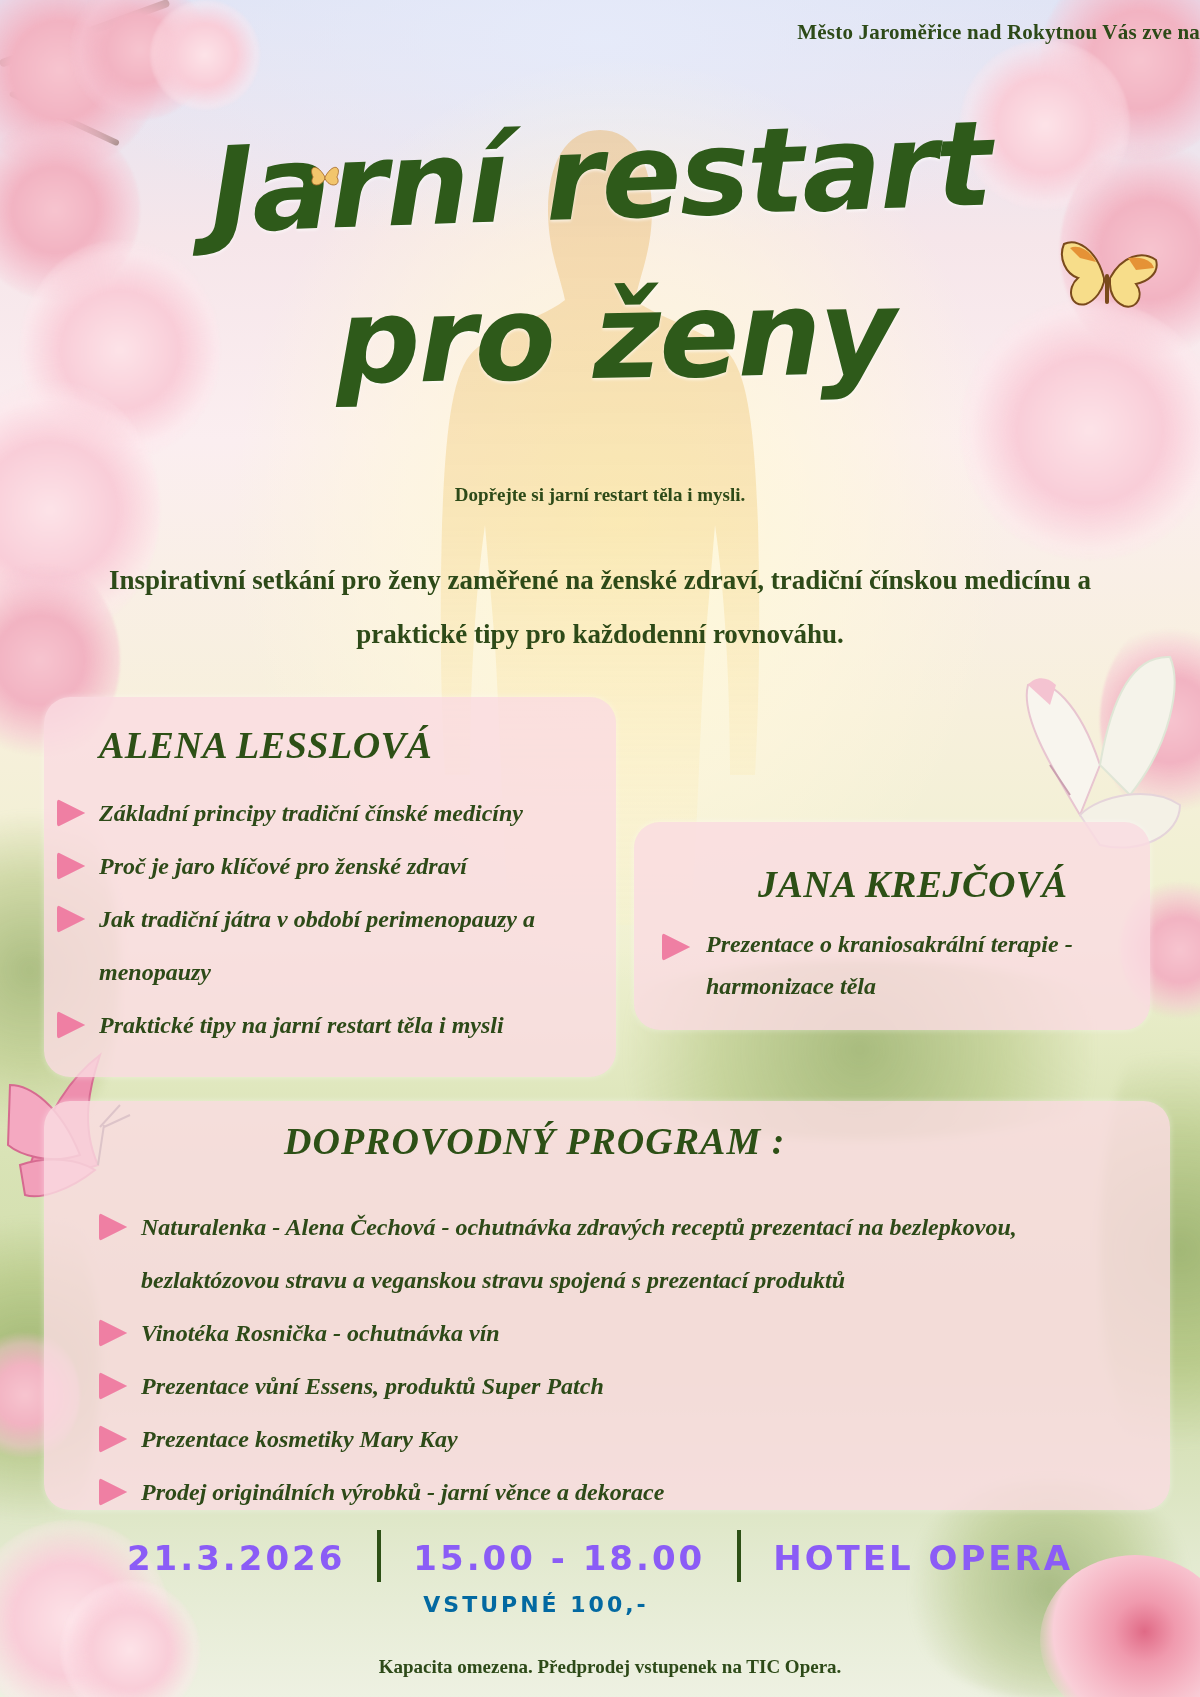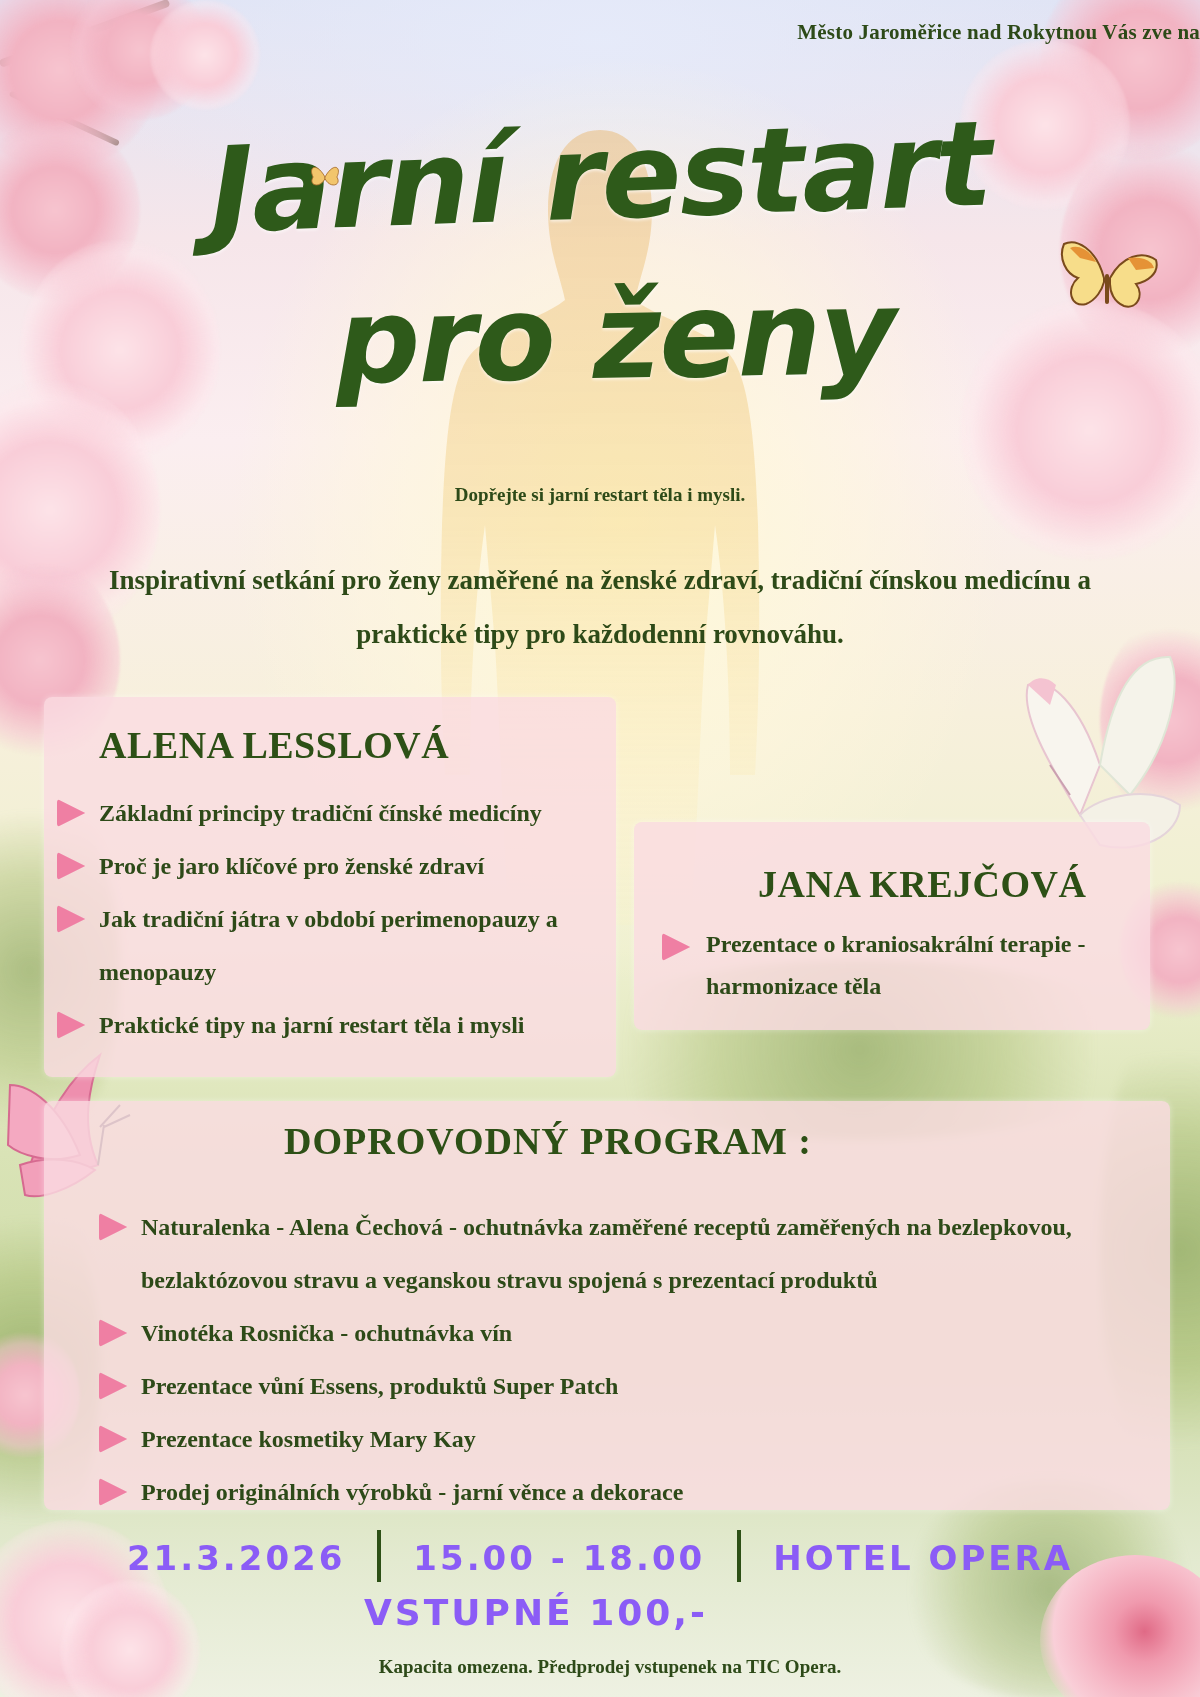"ALENA LESSLOVÁ" .card { border-radius: 8px -> 26px; font-style: none -> italic }
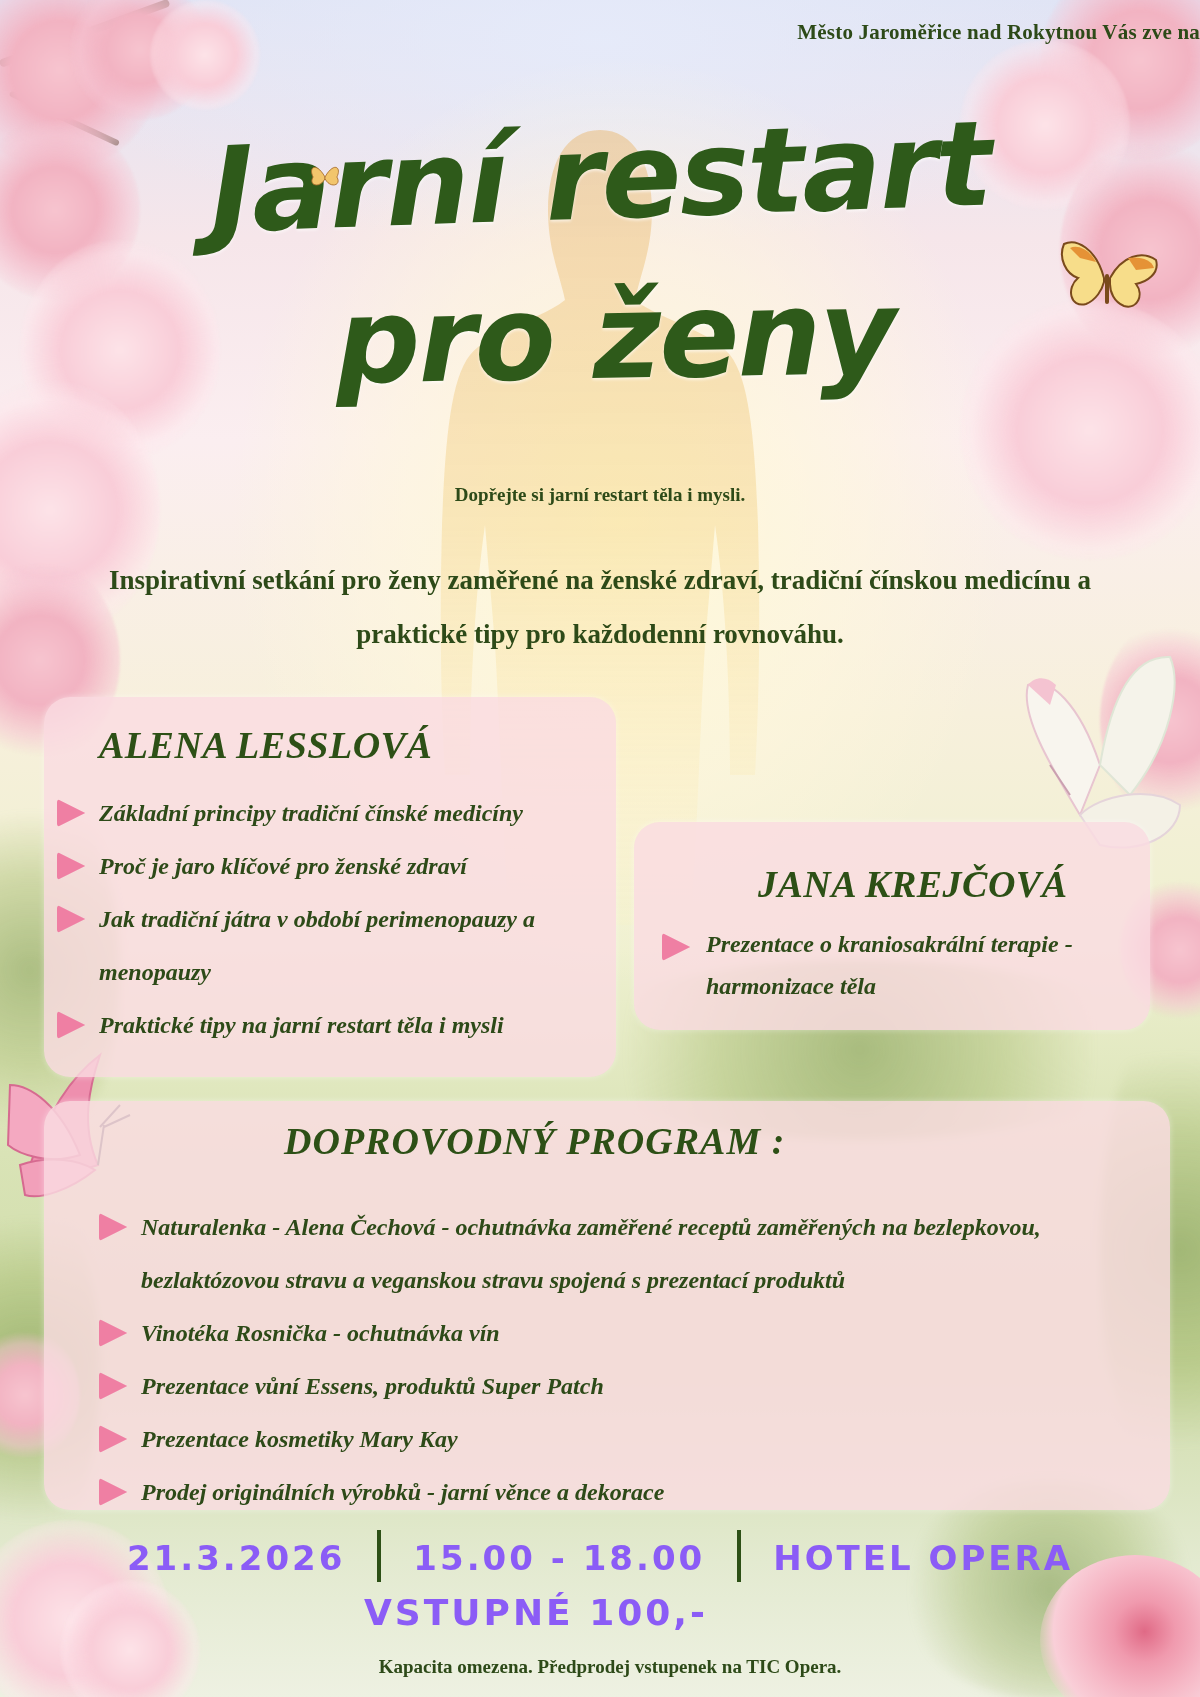"Naturalenka - Alena Čechová -" span { text: zaměřené receptů zaměřených -> zdravých receptů prezentací }
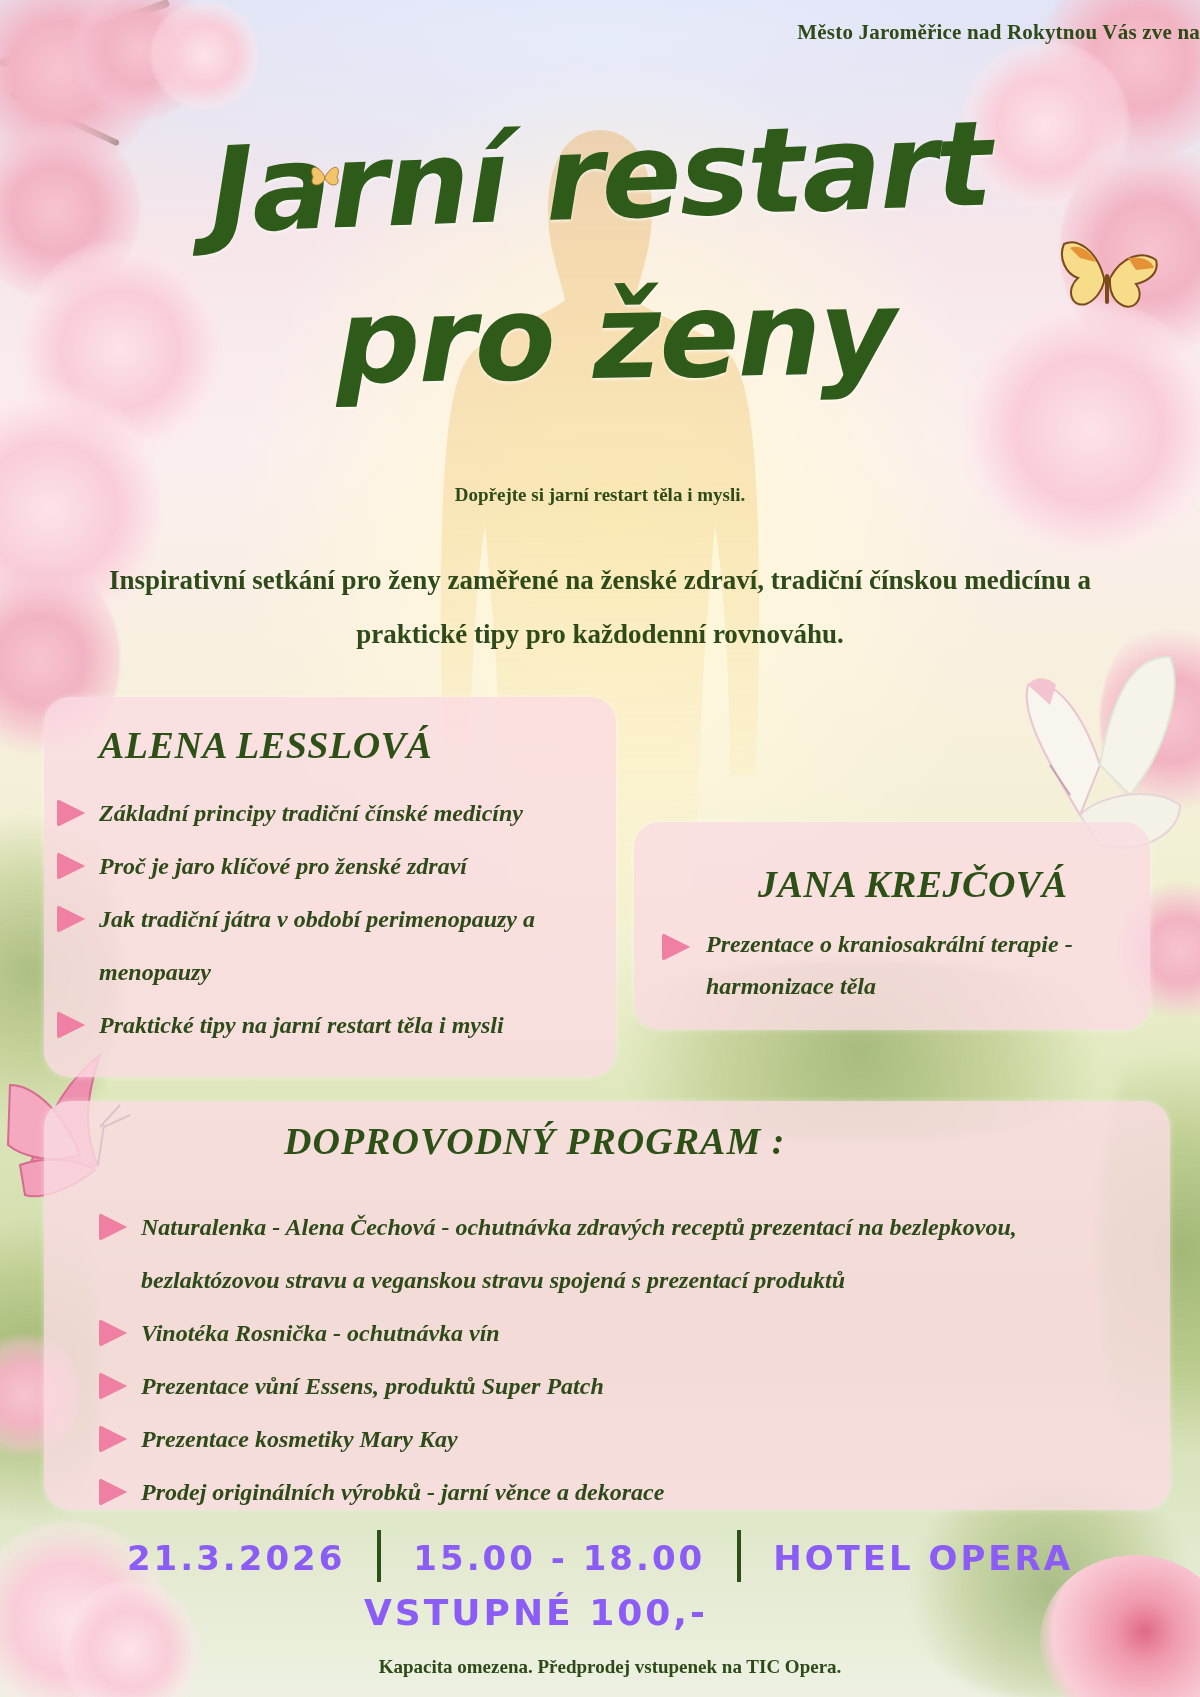"VSTUPNÉ 100,-" .fee { color: #8b5cf6 -> #0369a1; font-size: 36px -> 22px }
